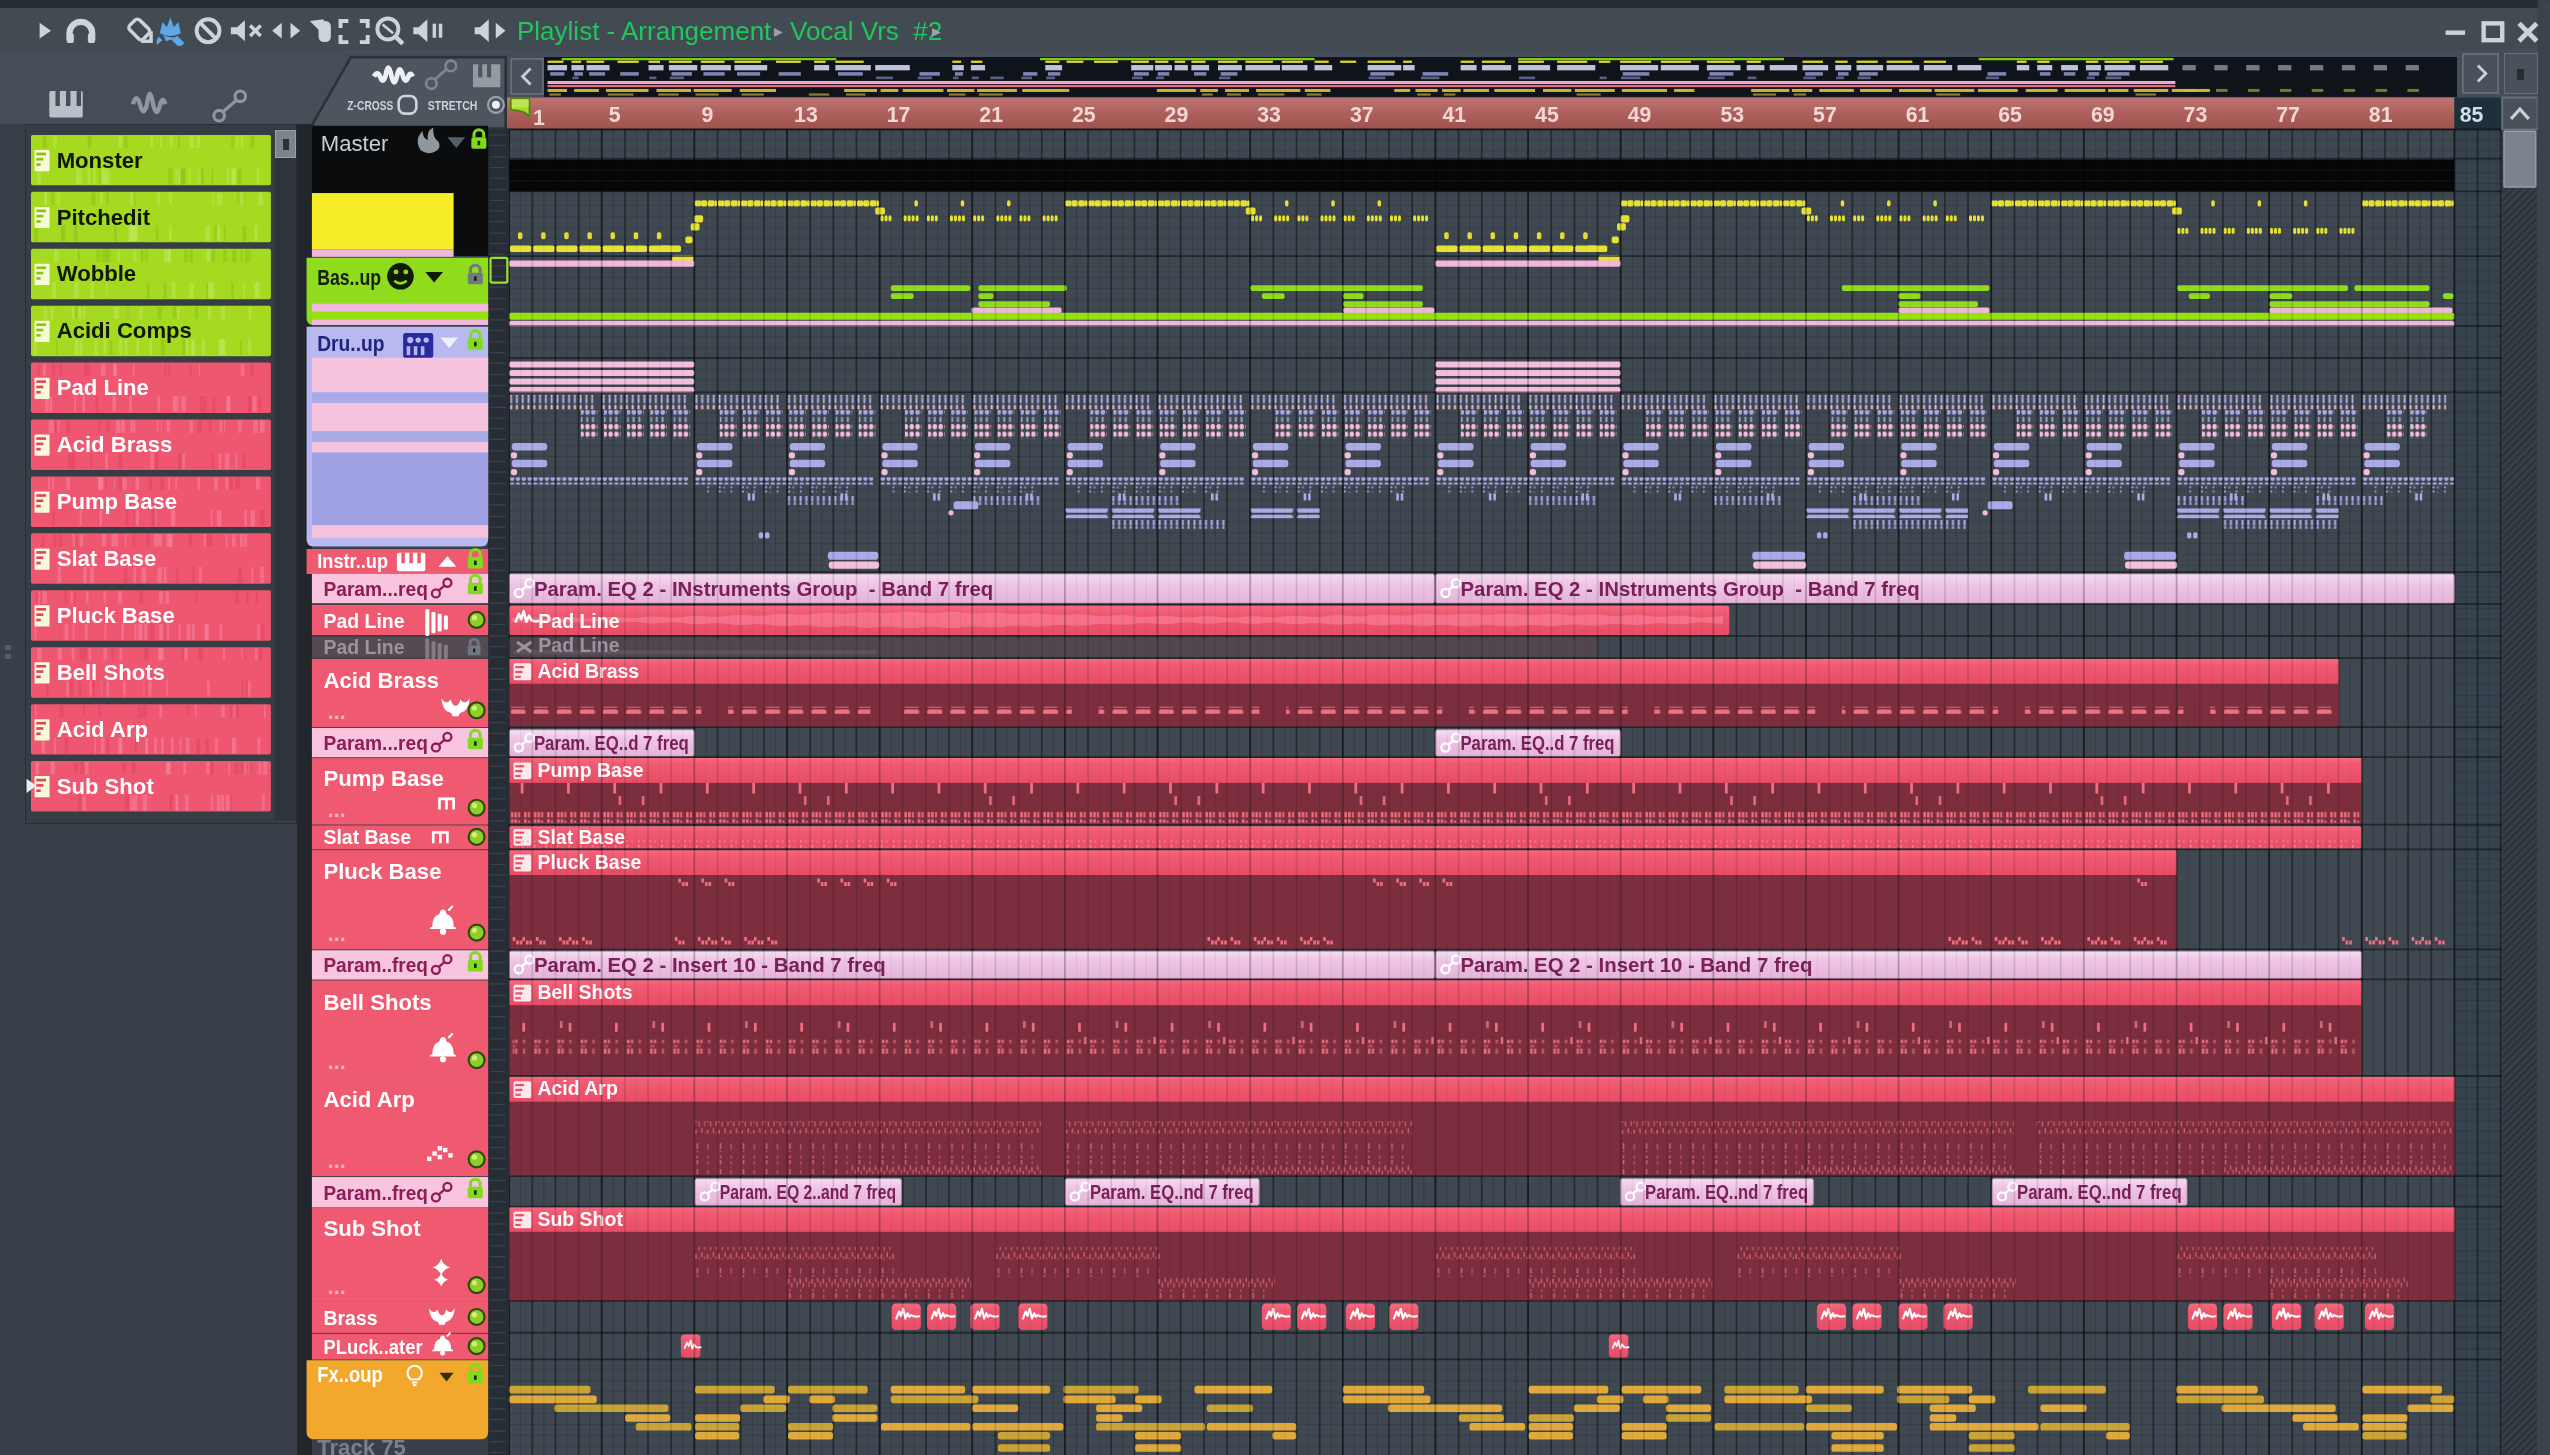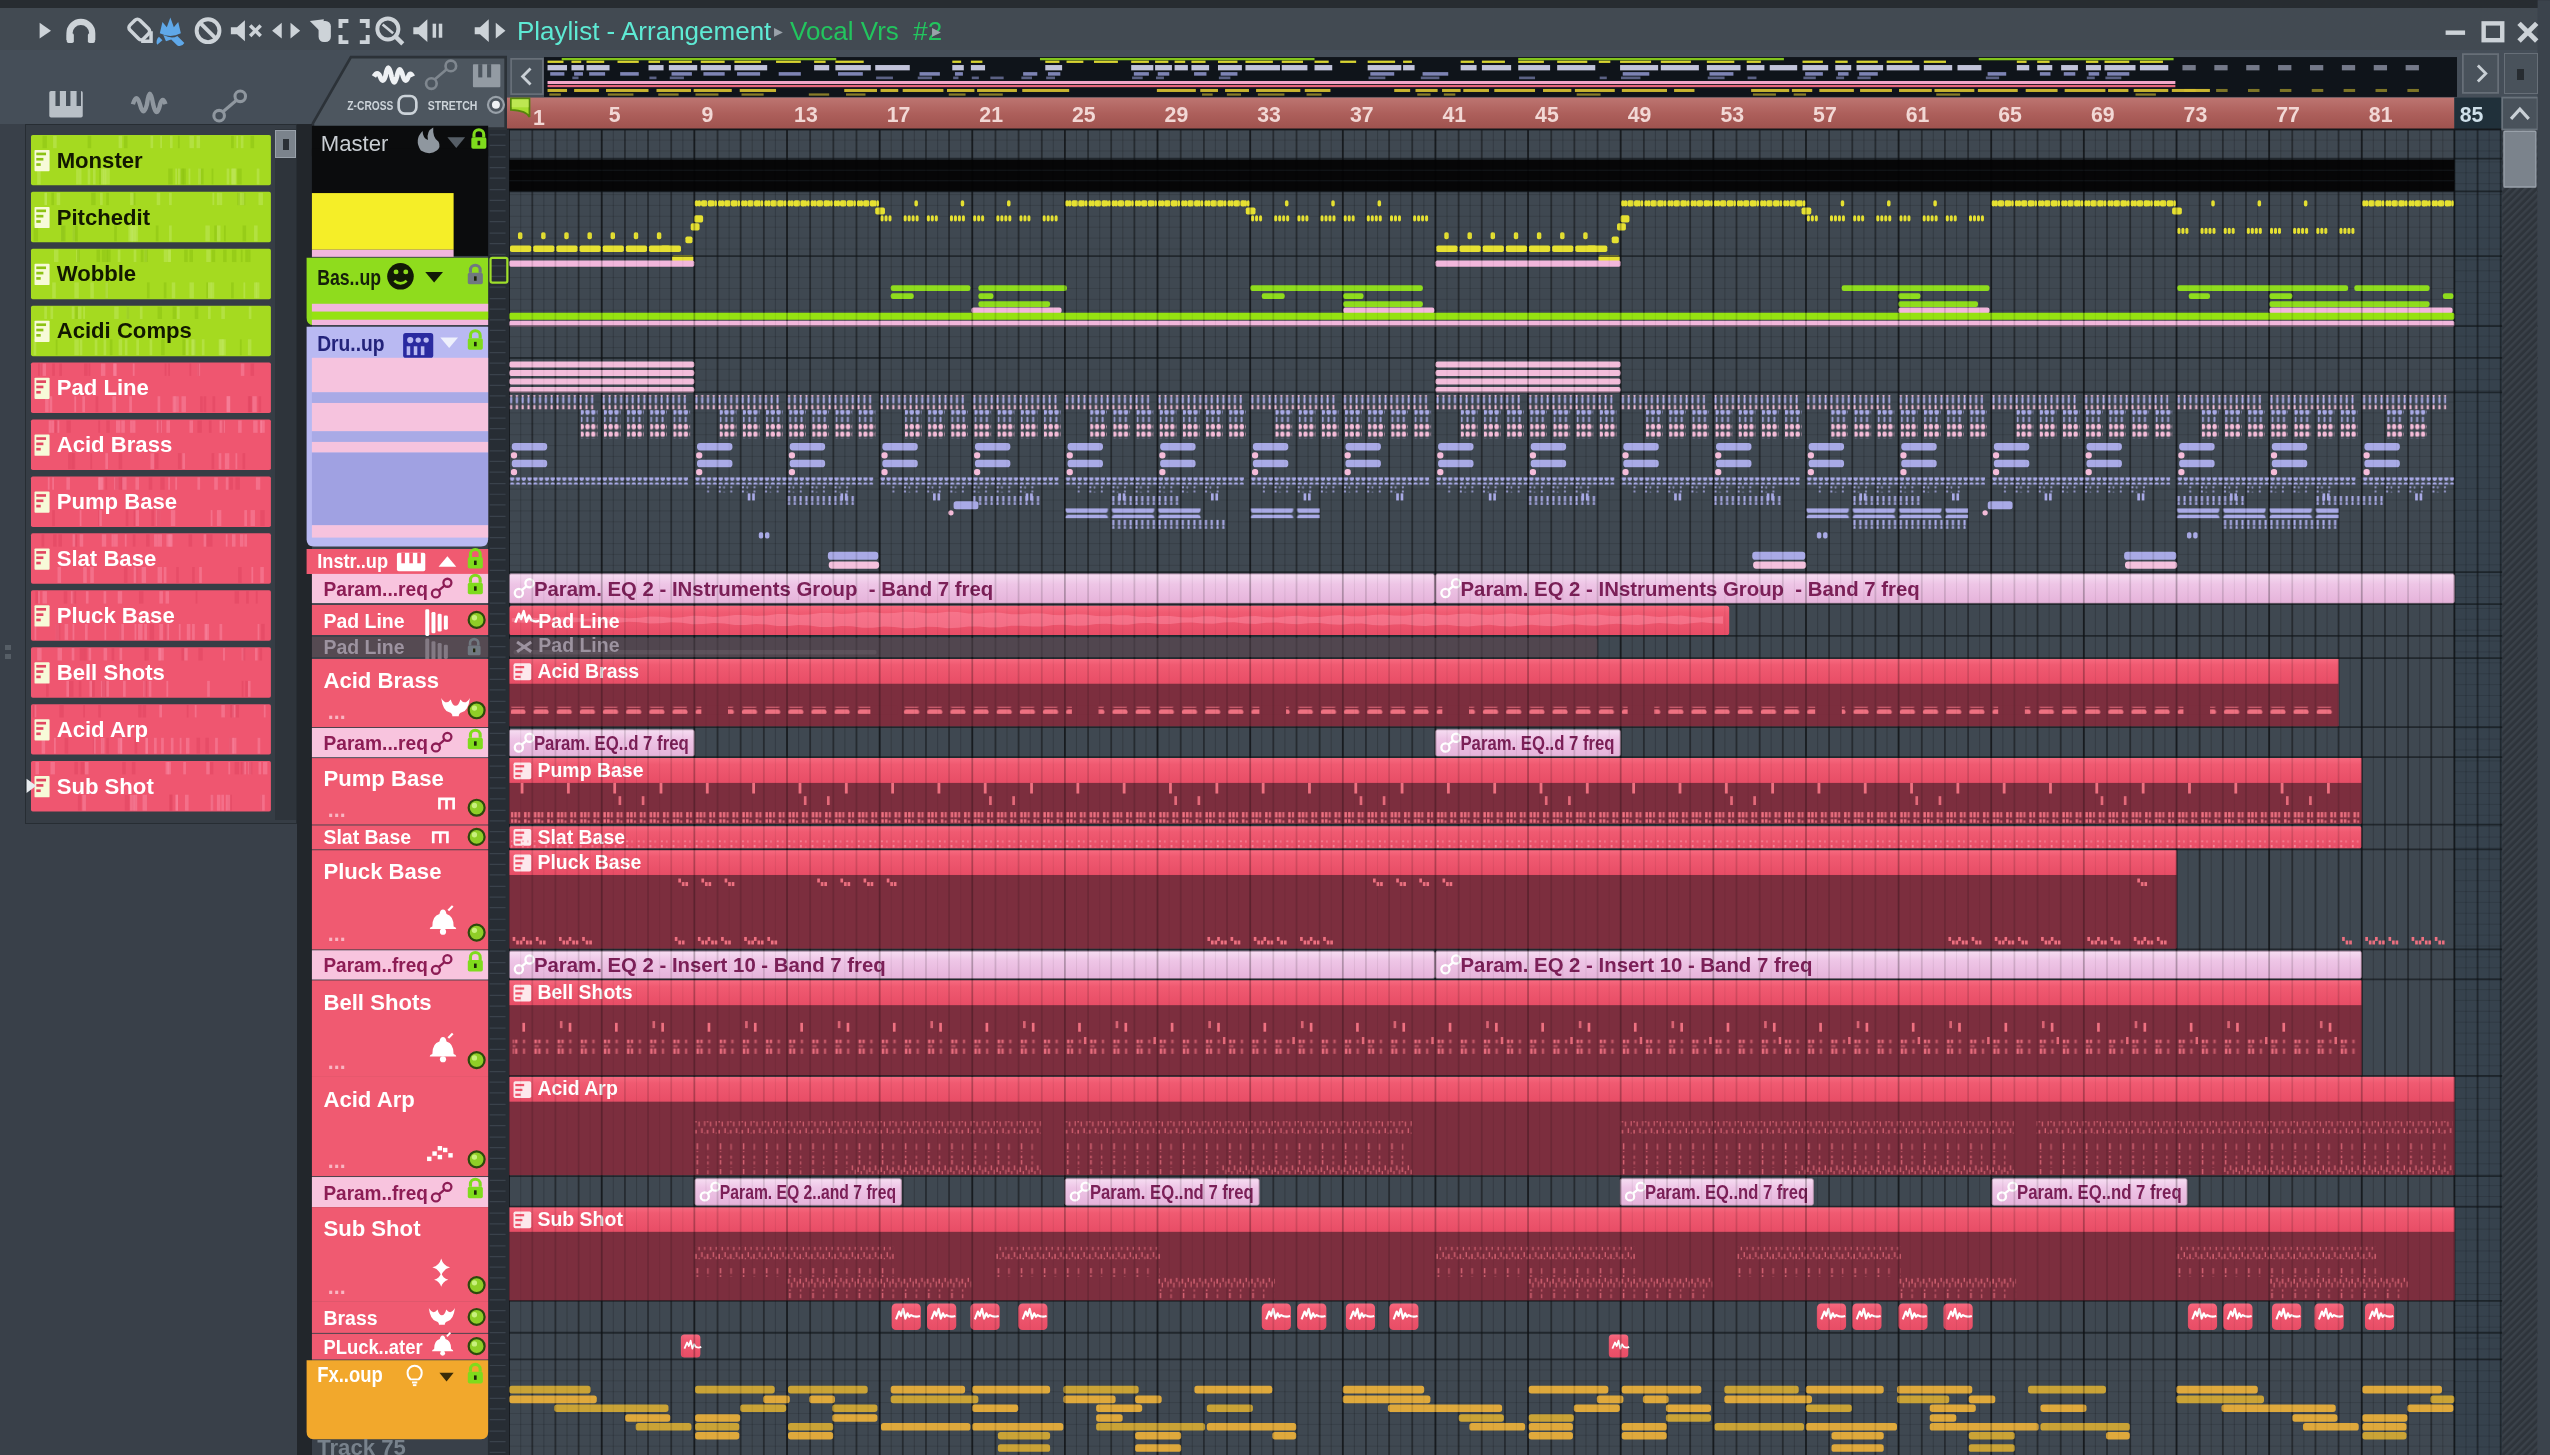"Playlist - Arrangement" div.abs { color: #5eead4 -> #22c55e }
